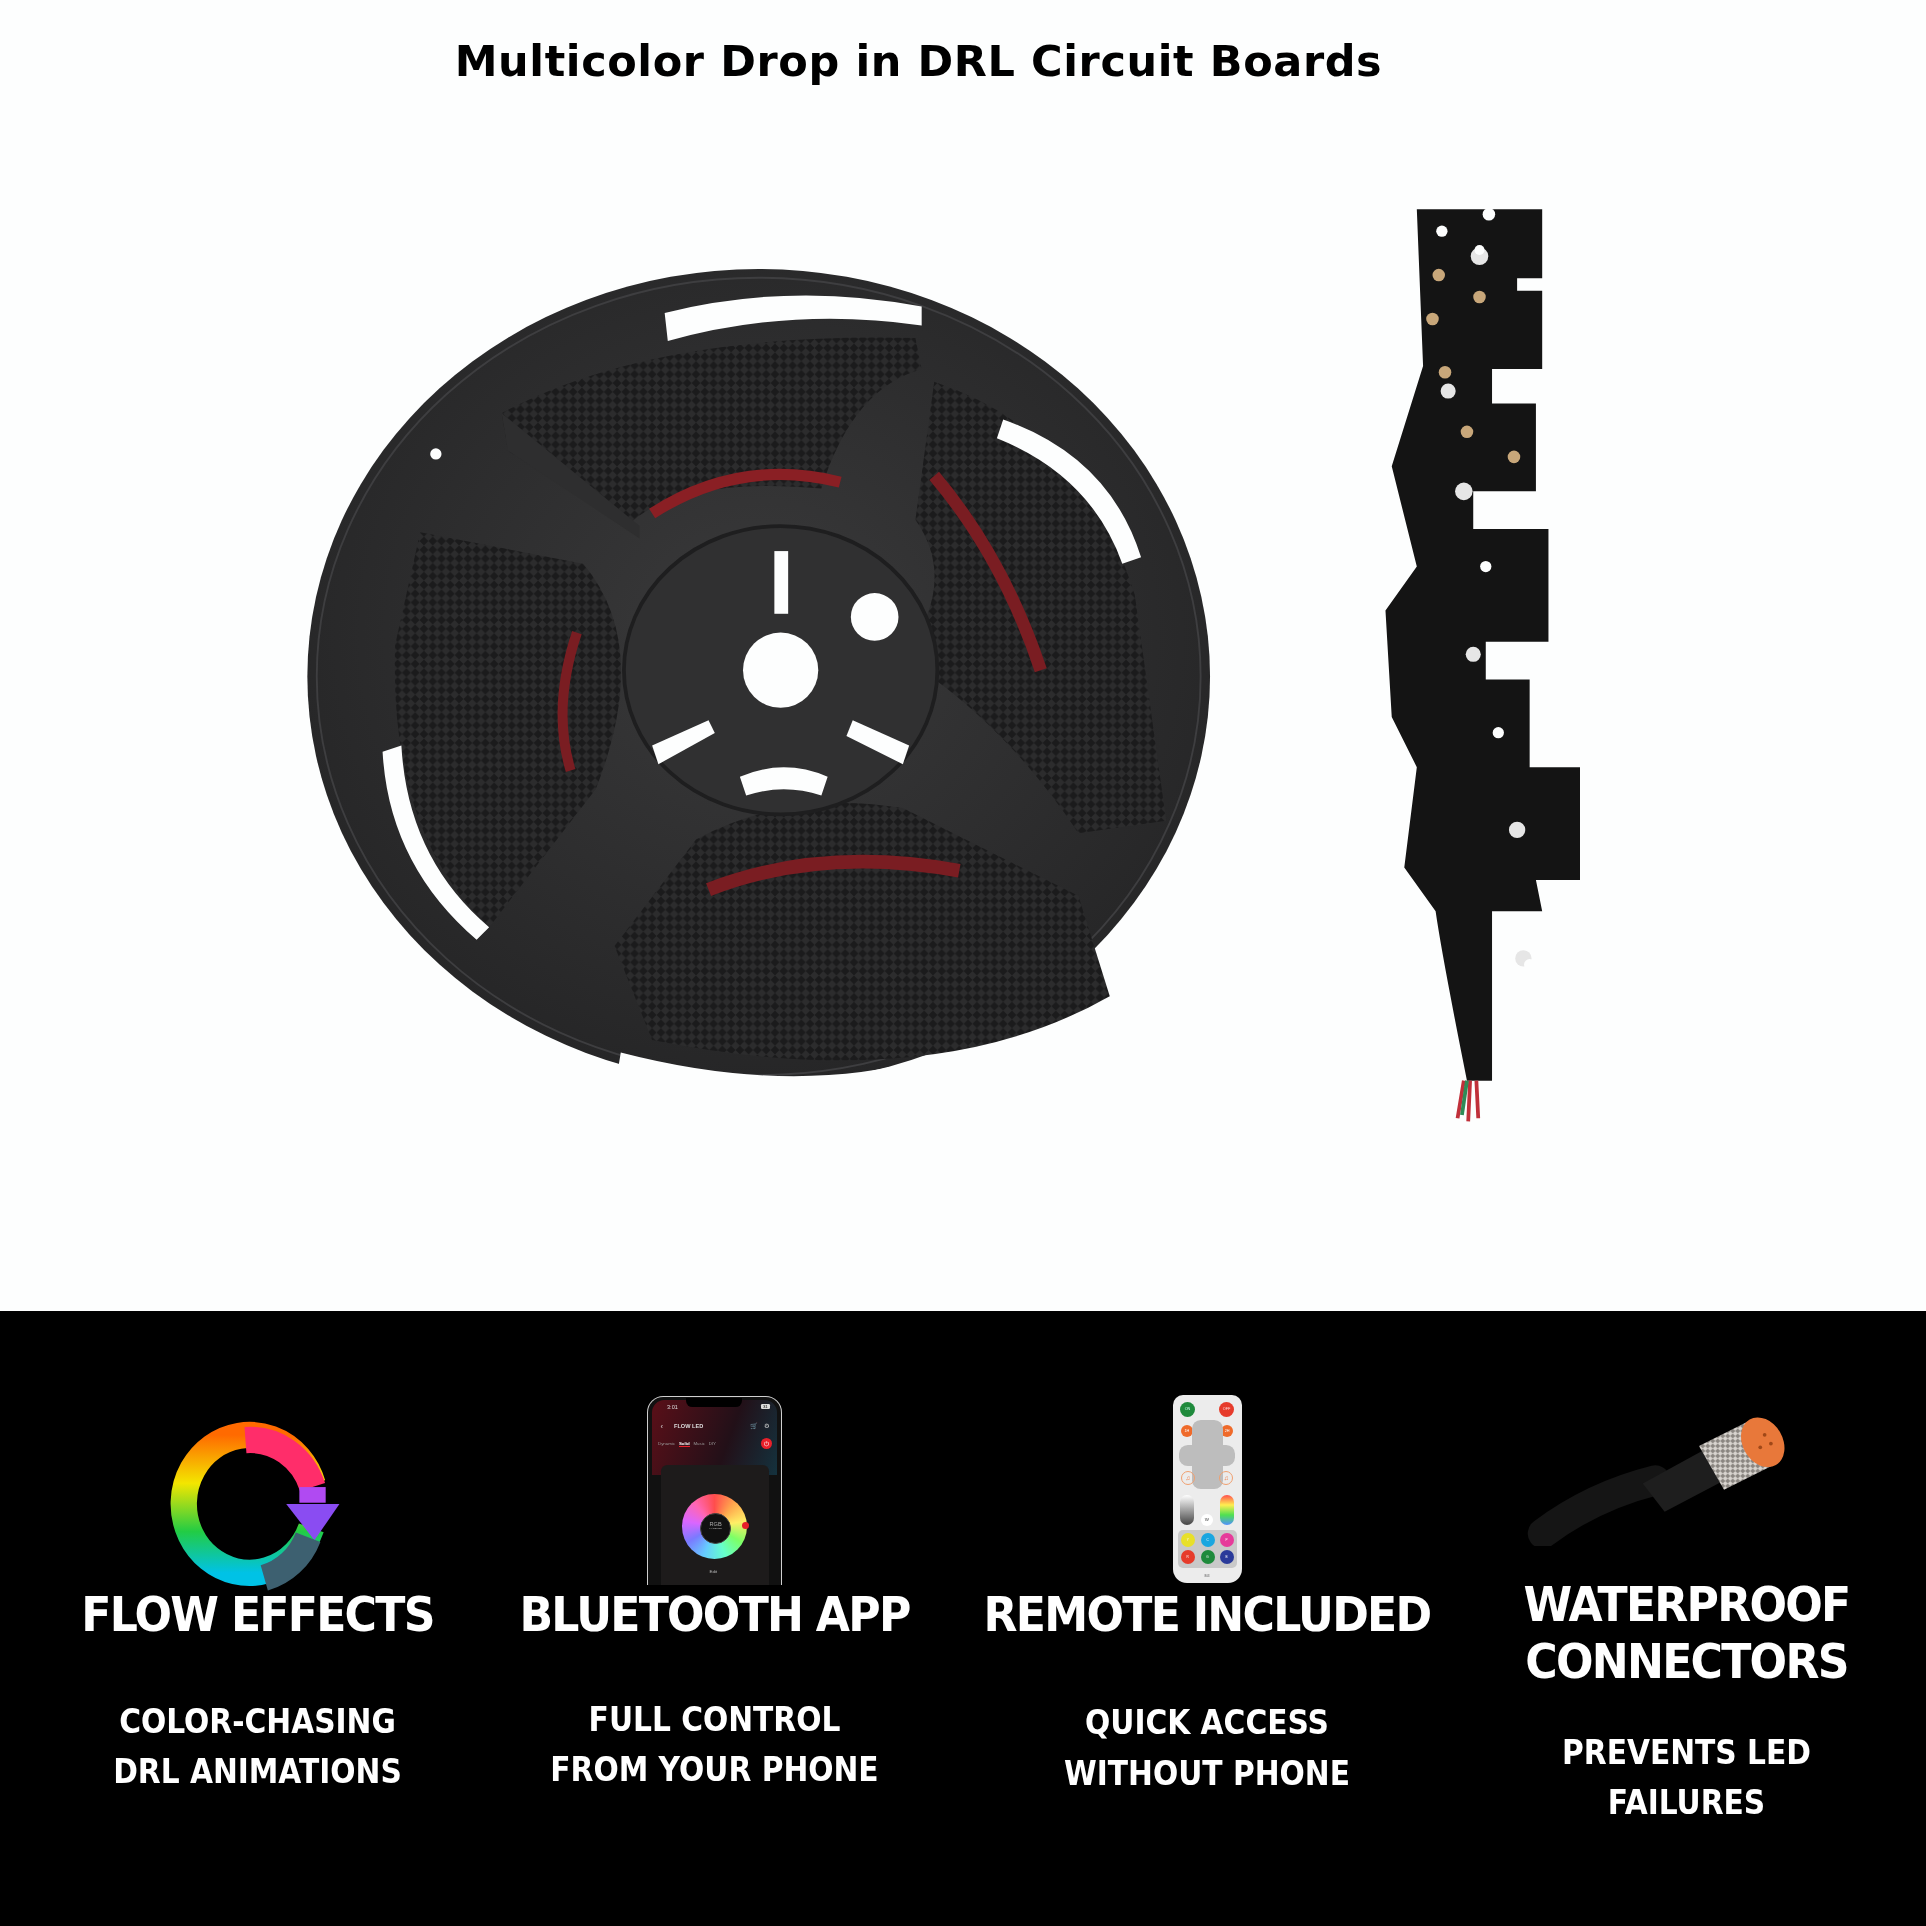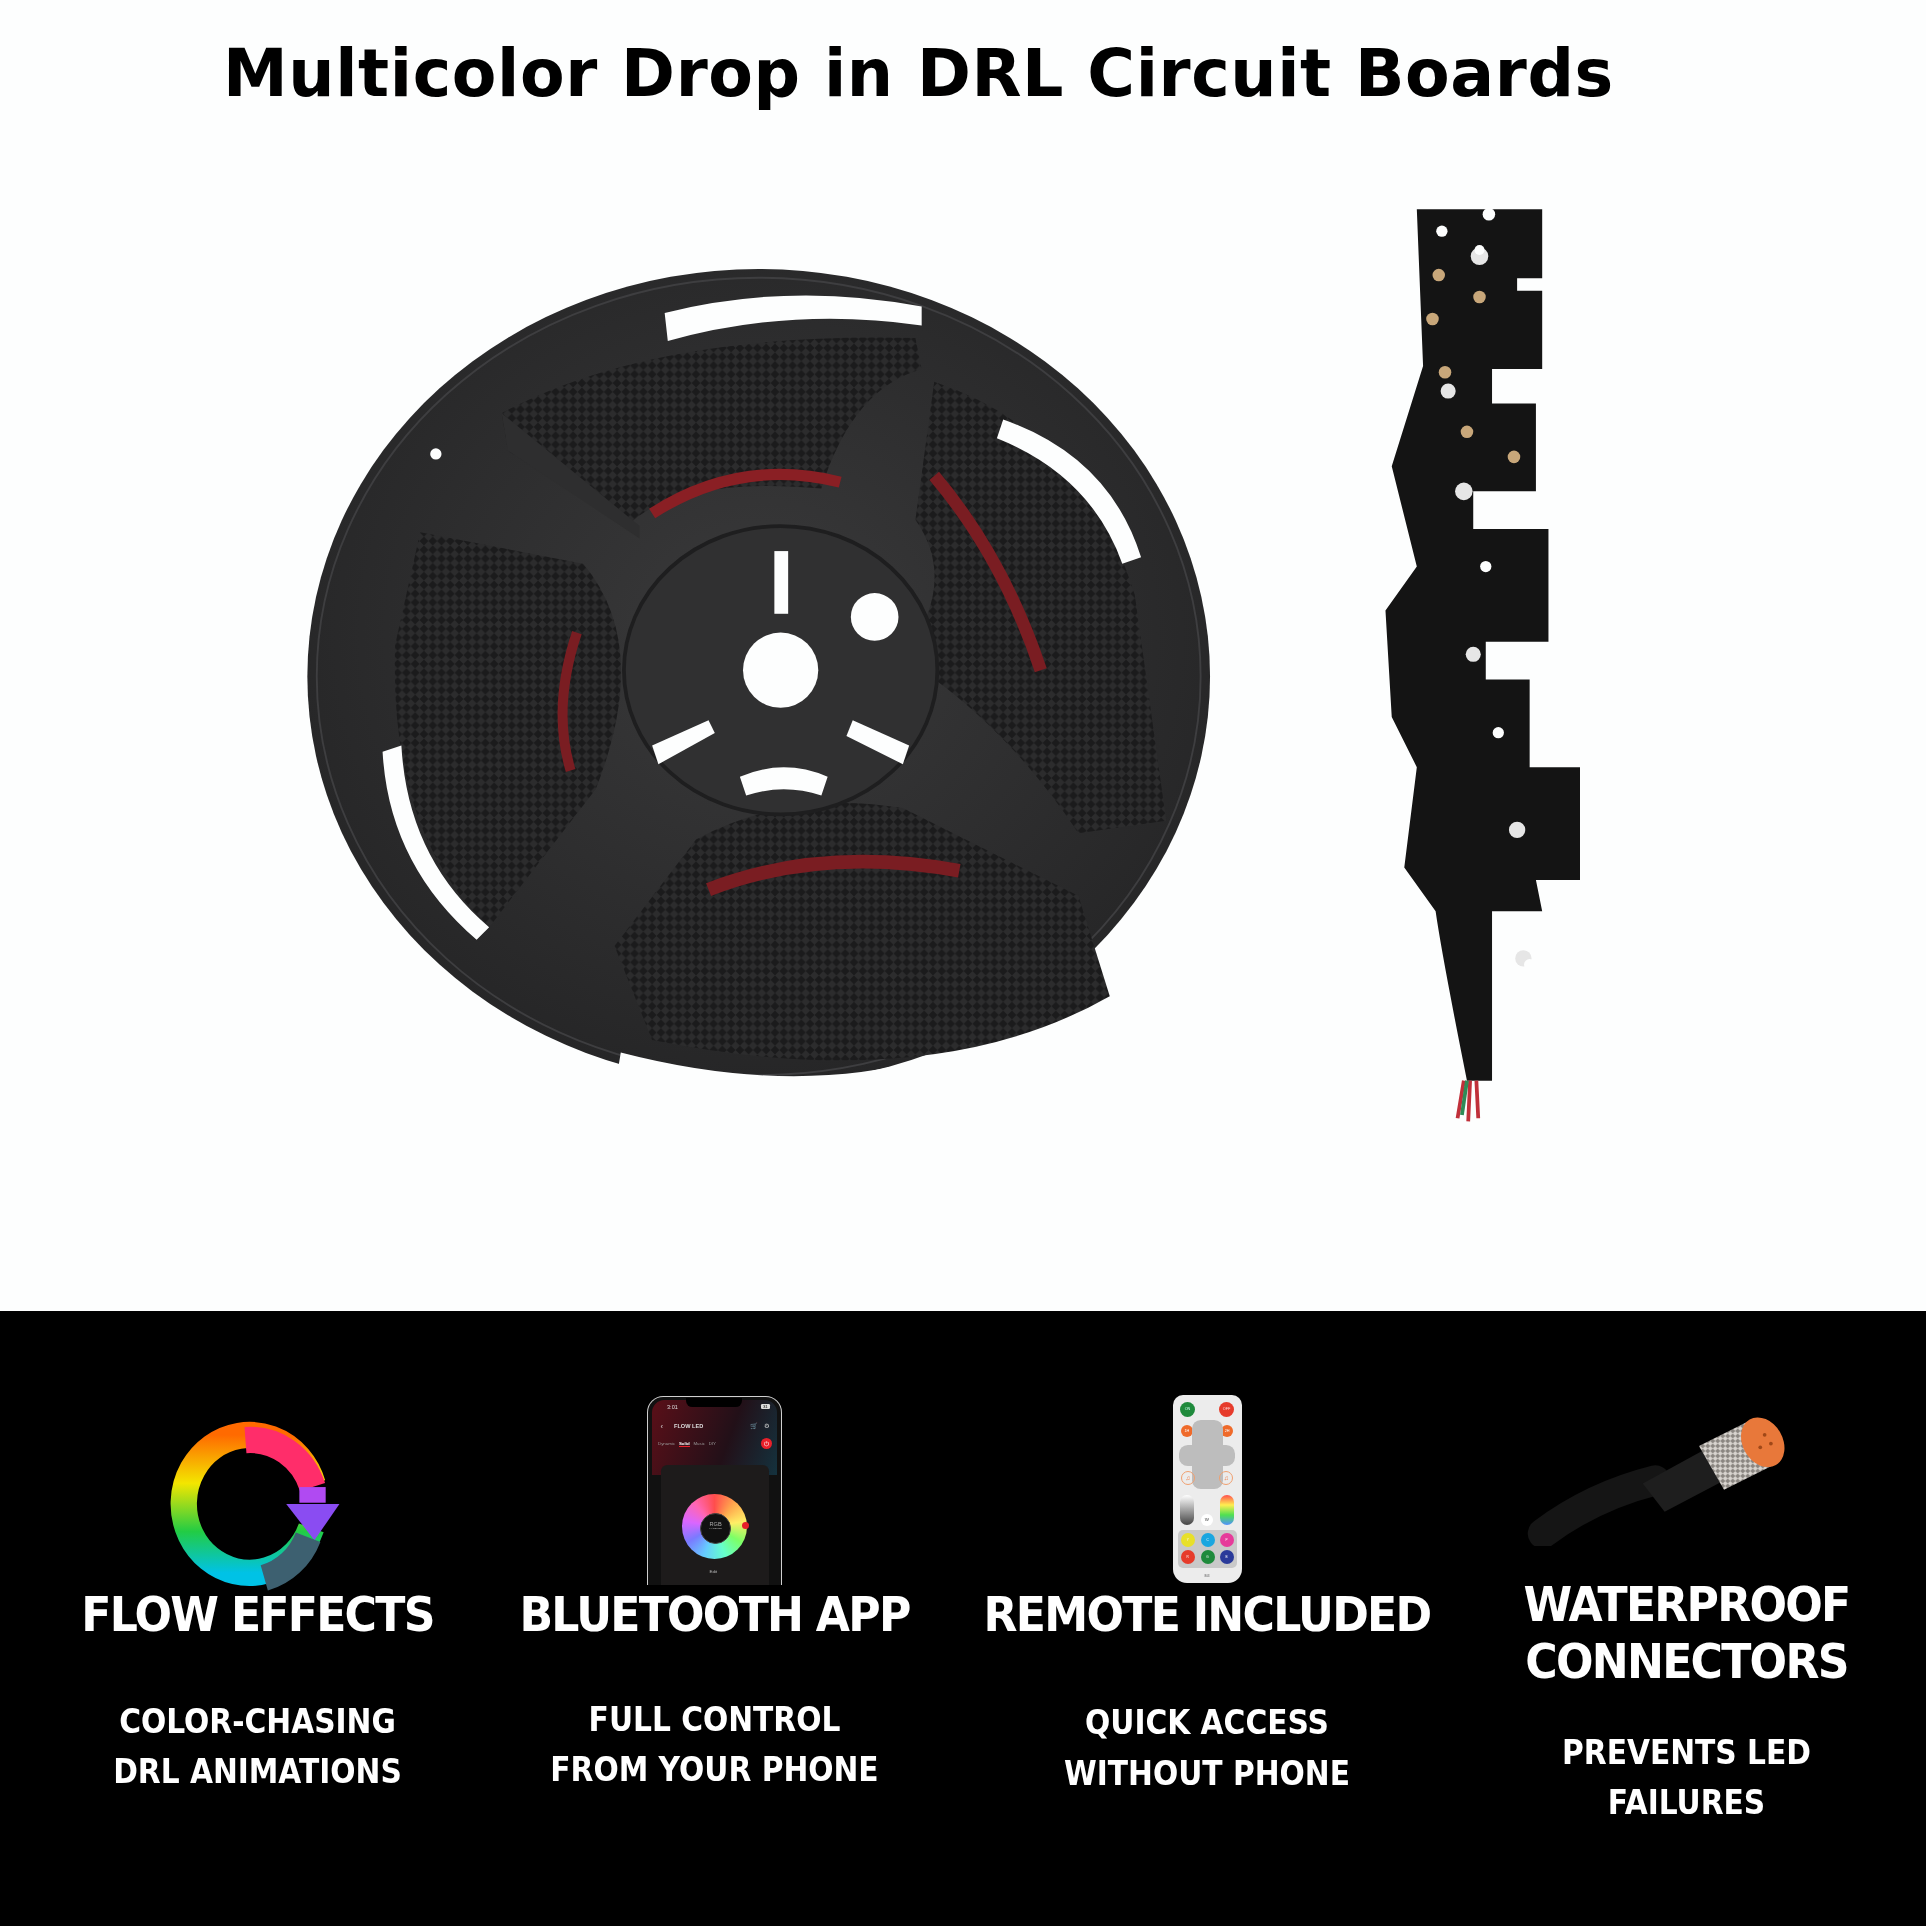"Multicolor Drop in DRL Circuit" .title { font-size: 65px -> 43px }
